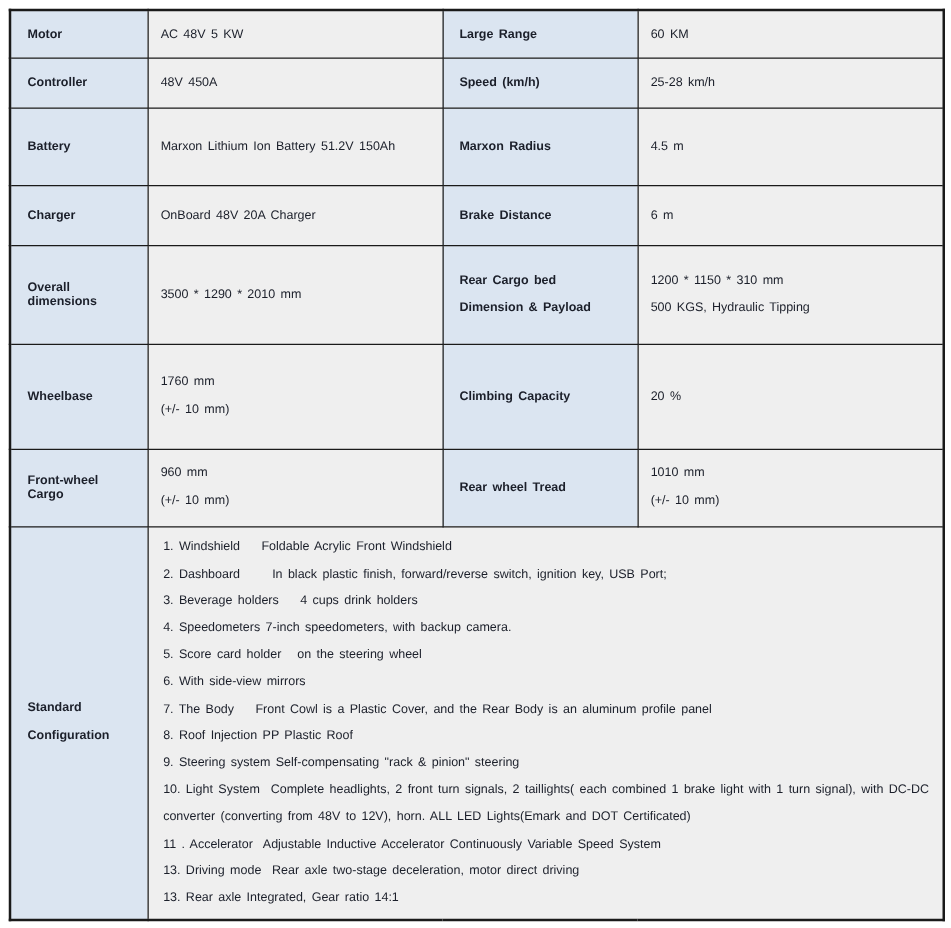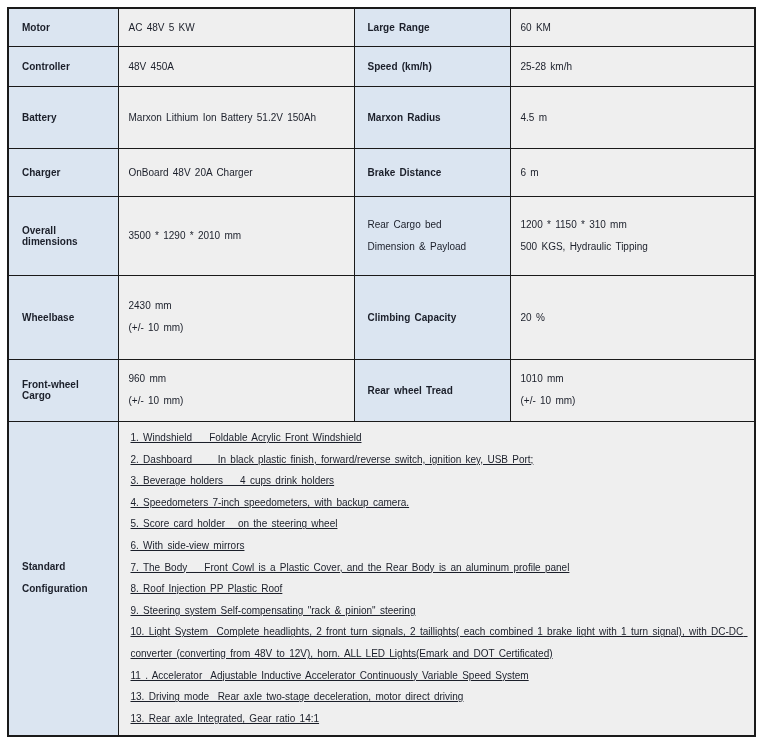"Rear Cargo bed" td.lbl.reg { font-weight: normal -> bold }
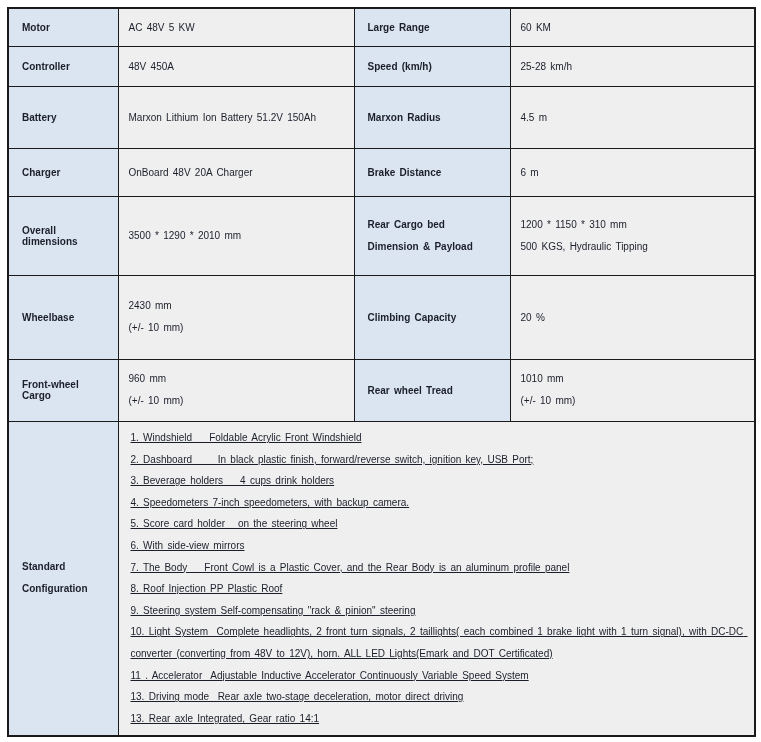"2430 mm" div.line { text: 2430 -> 1760 }
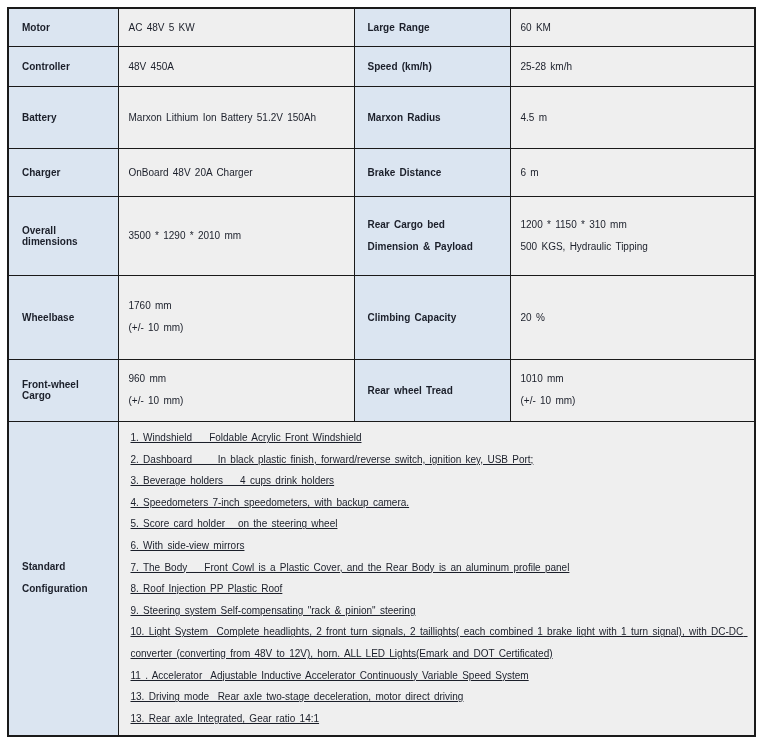"1. Windshield Foldable Acrylic Front" td.cfg { text-decoration: underline -> none }
